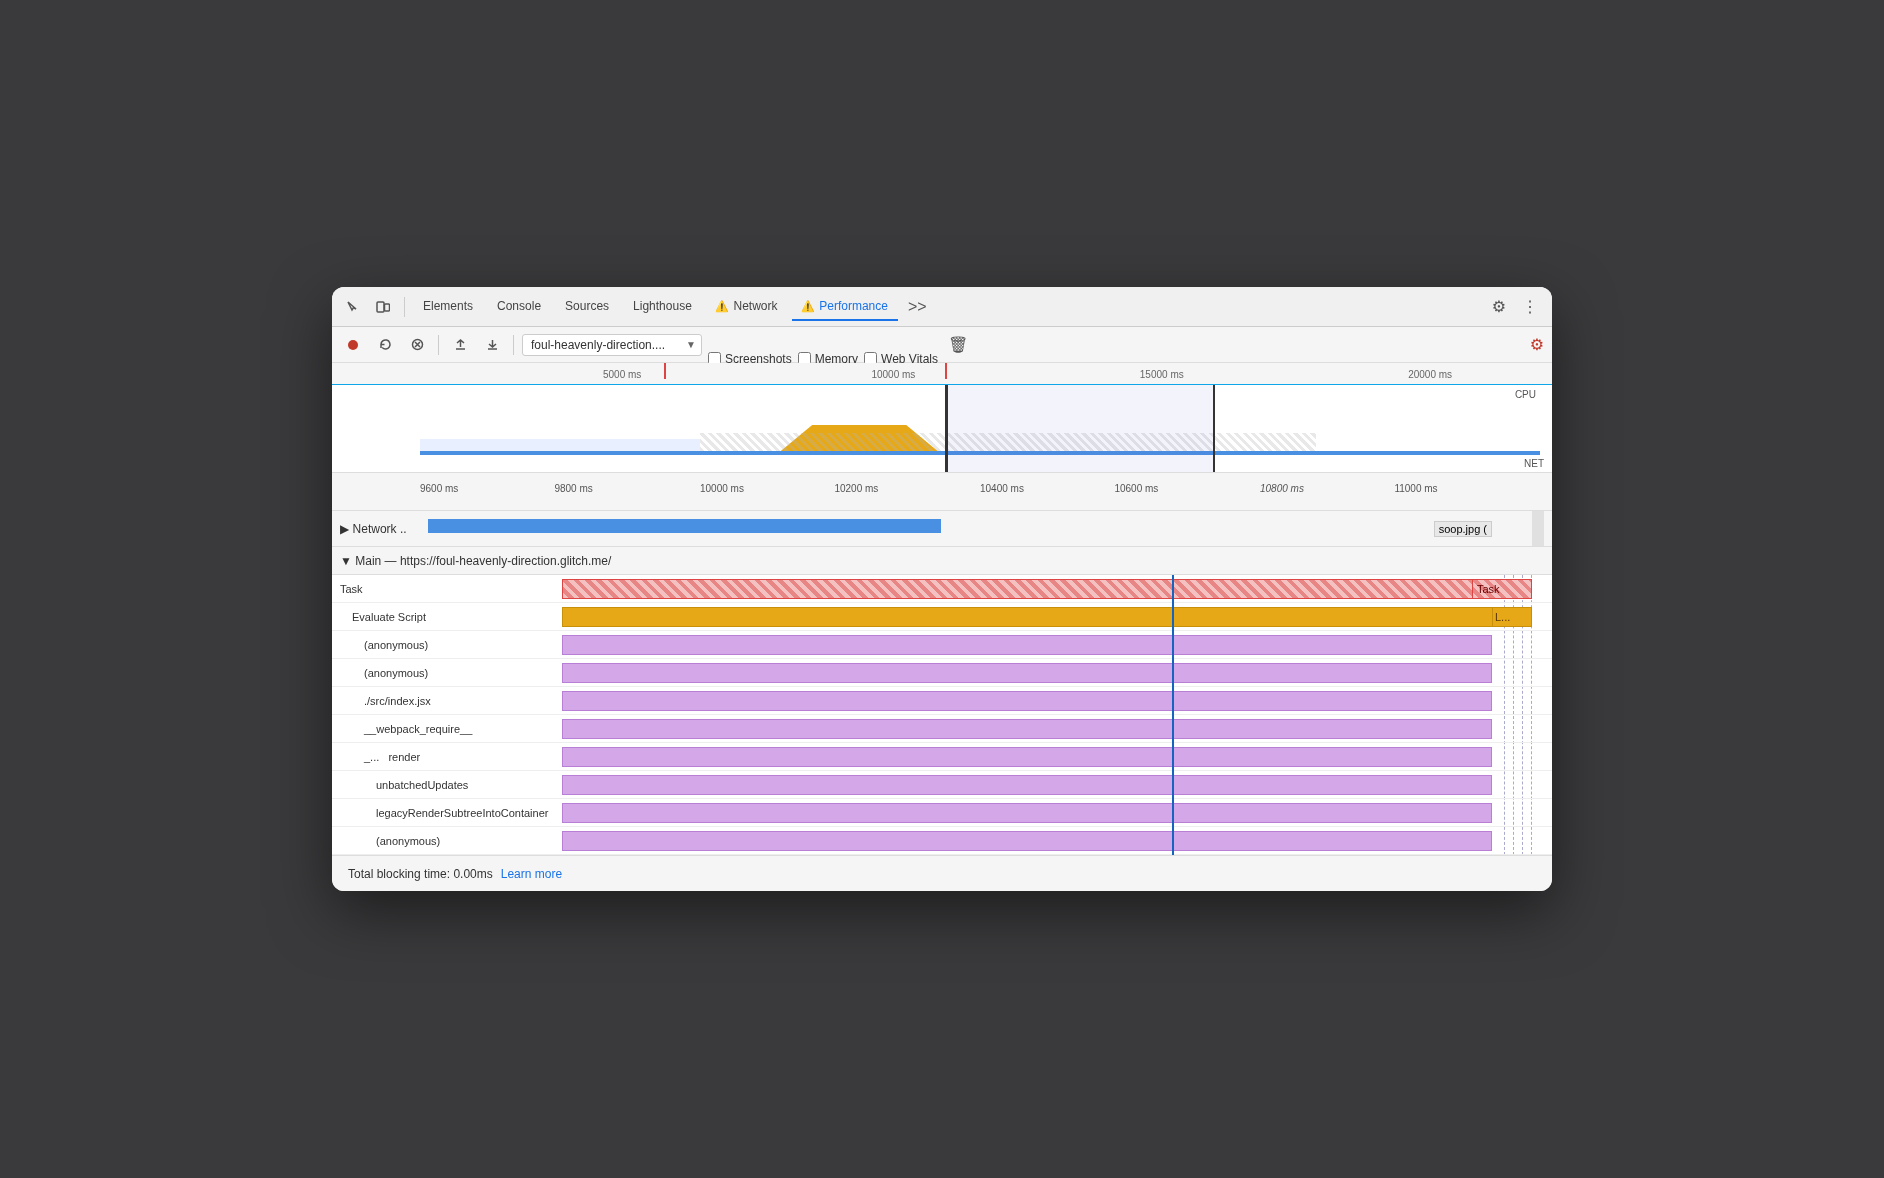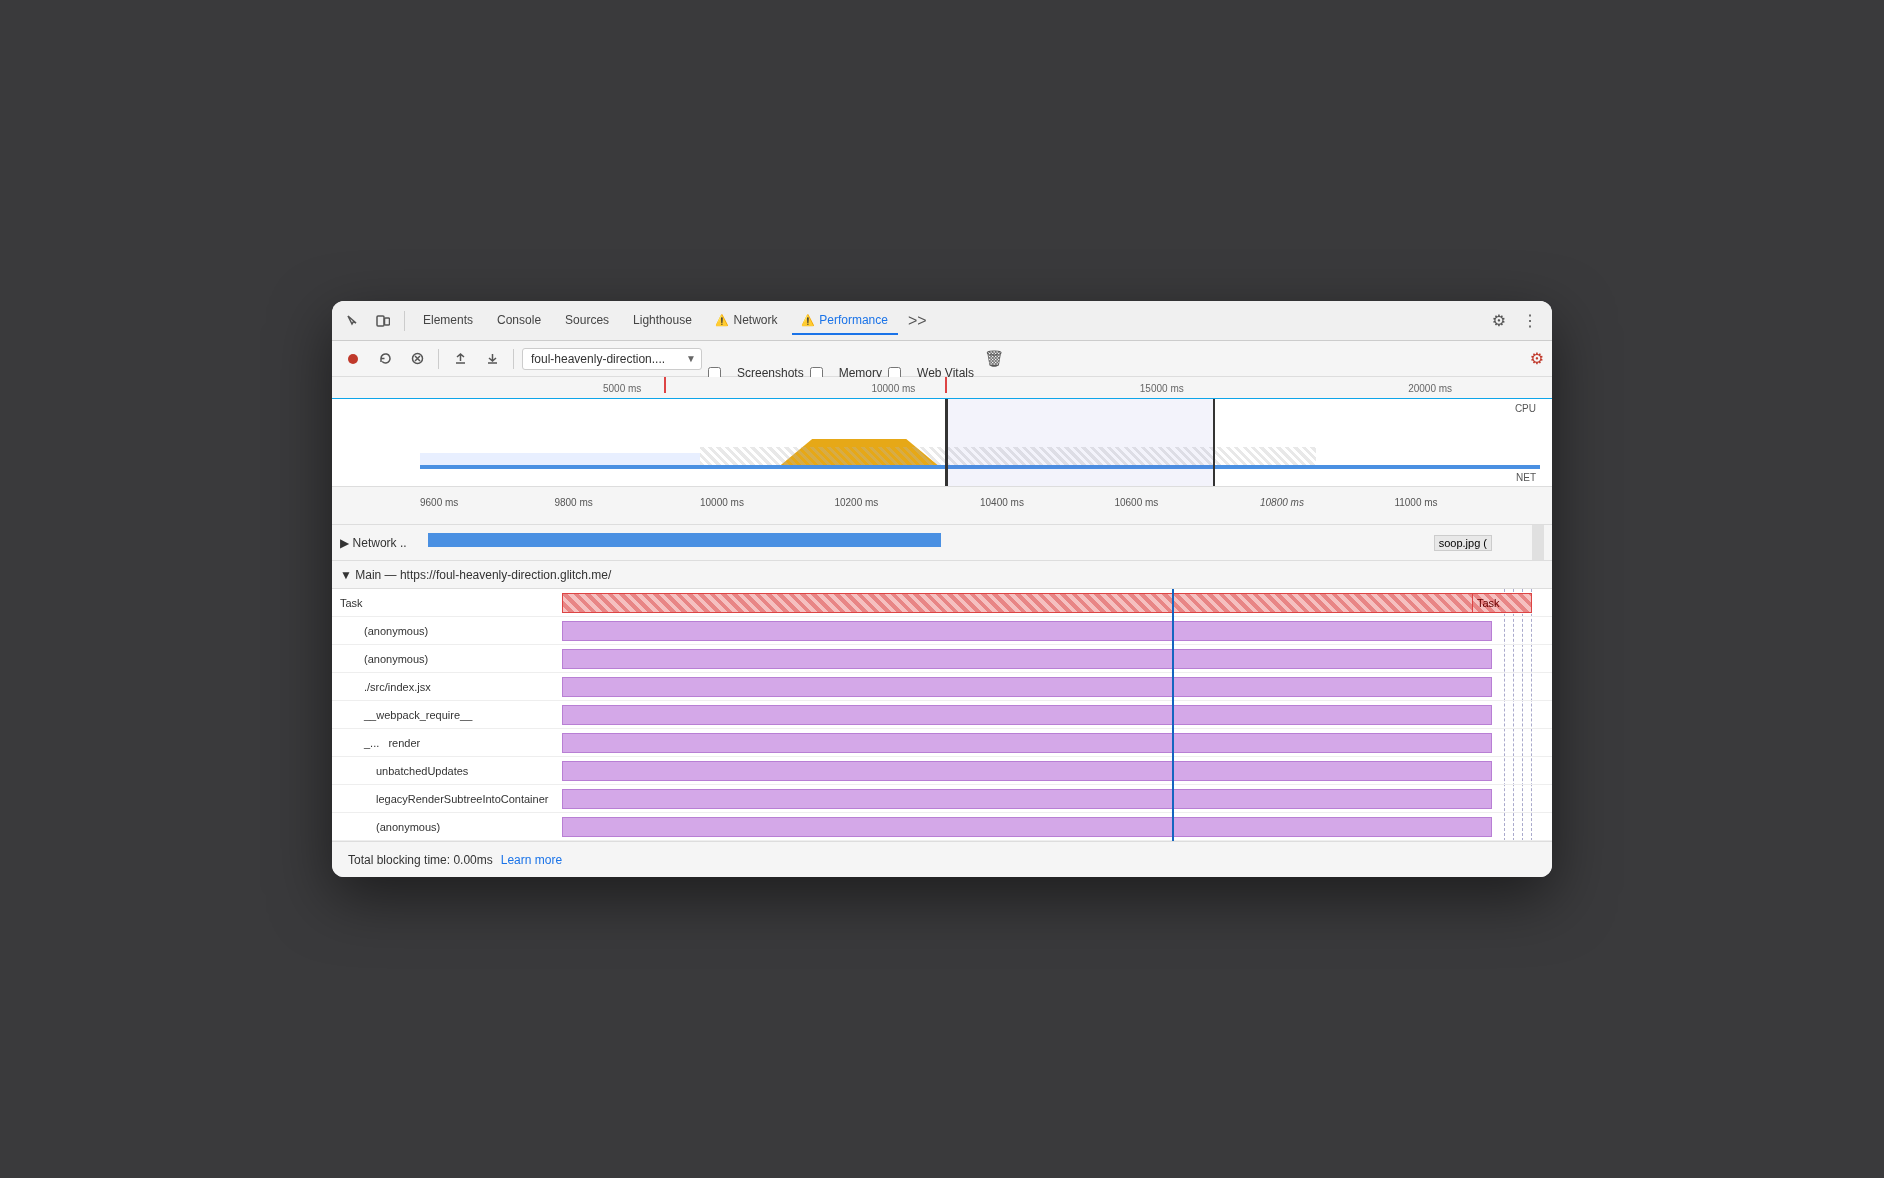"Screenshots" .tb-checkbox-group { align-items: flex-end -> center; gap: 16px -> 4px }
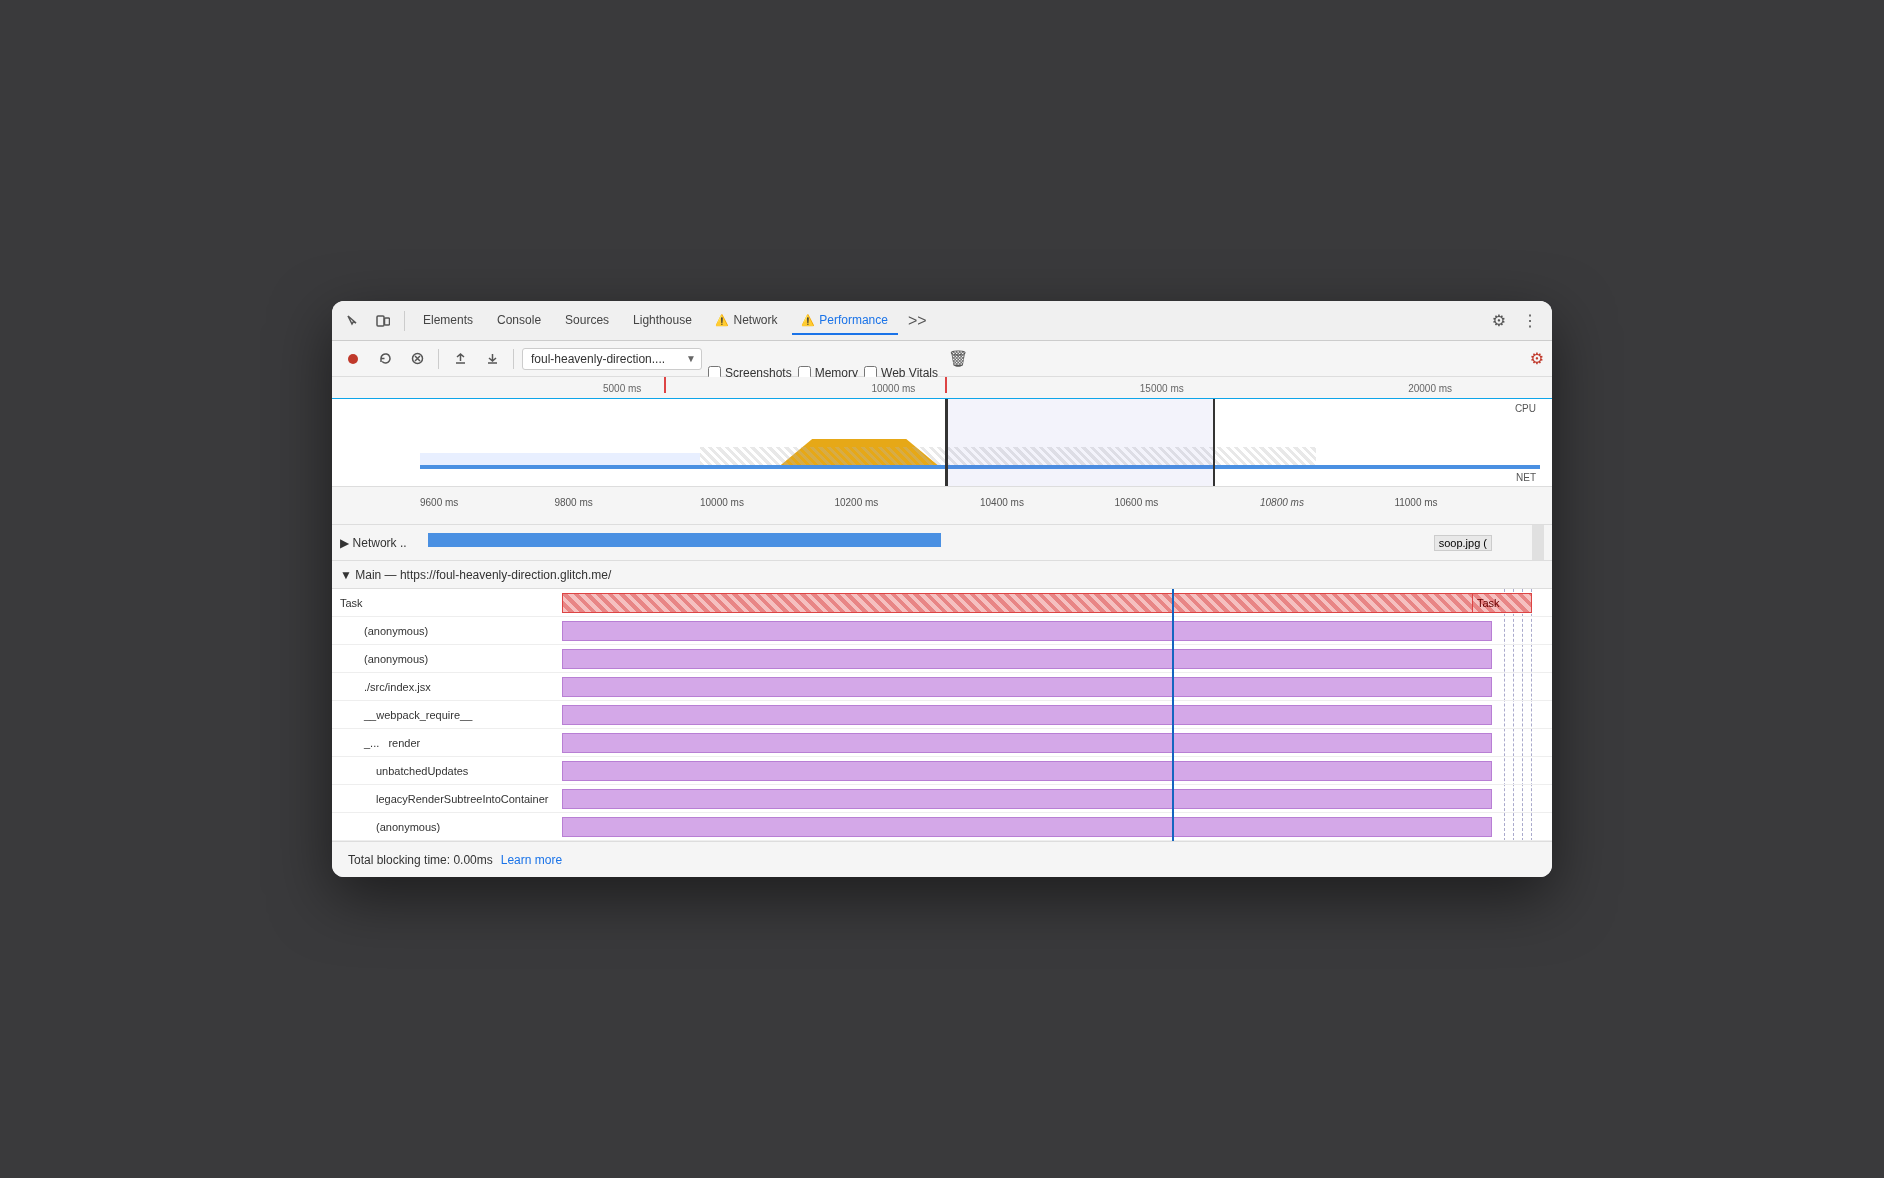"NET" span { right: 16px -> 8px }
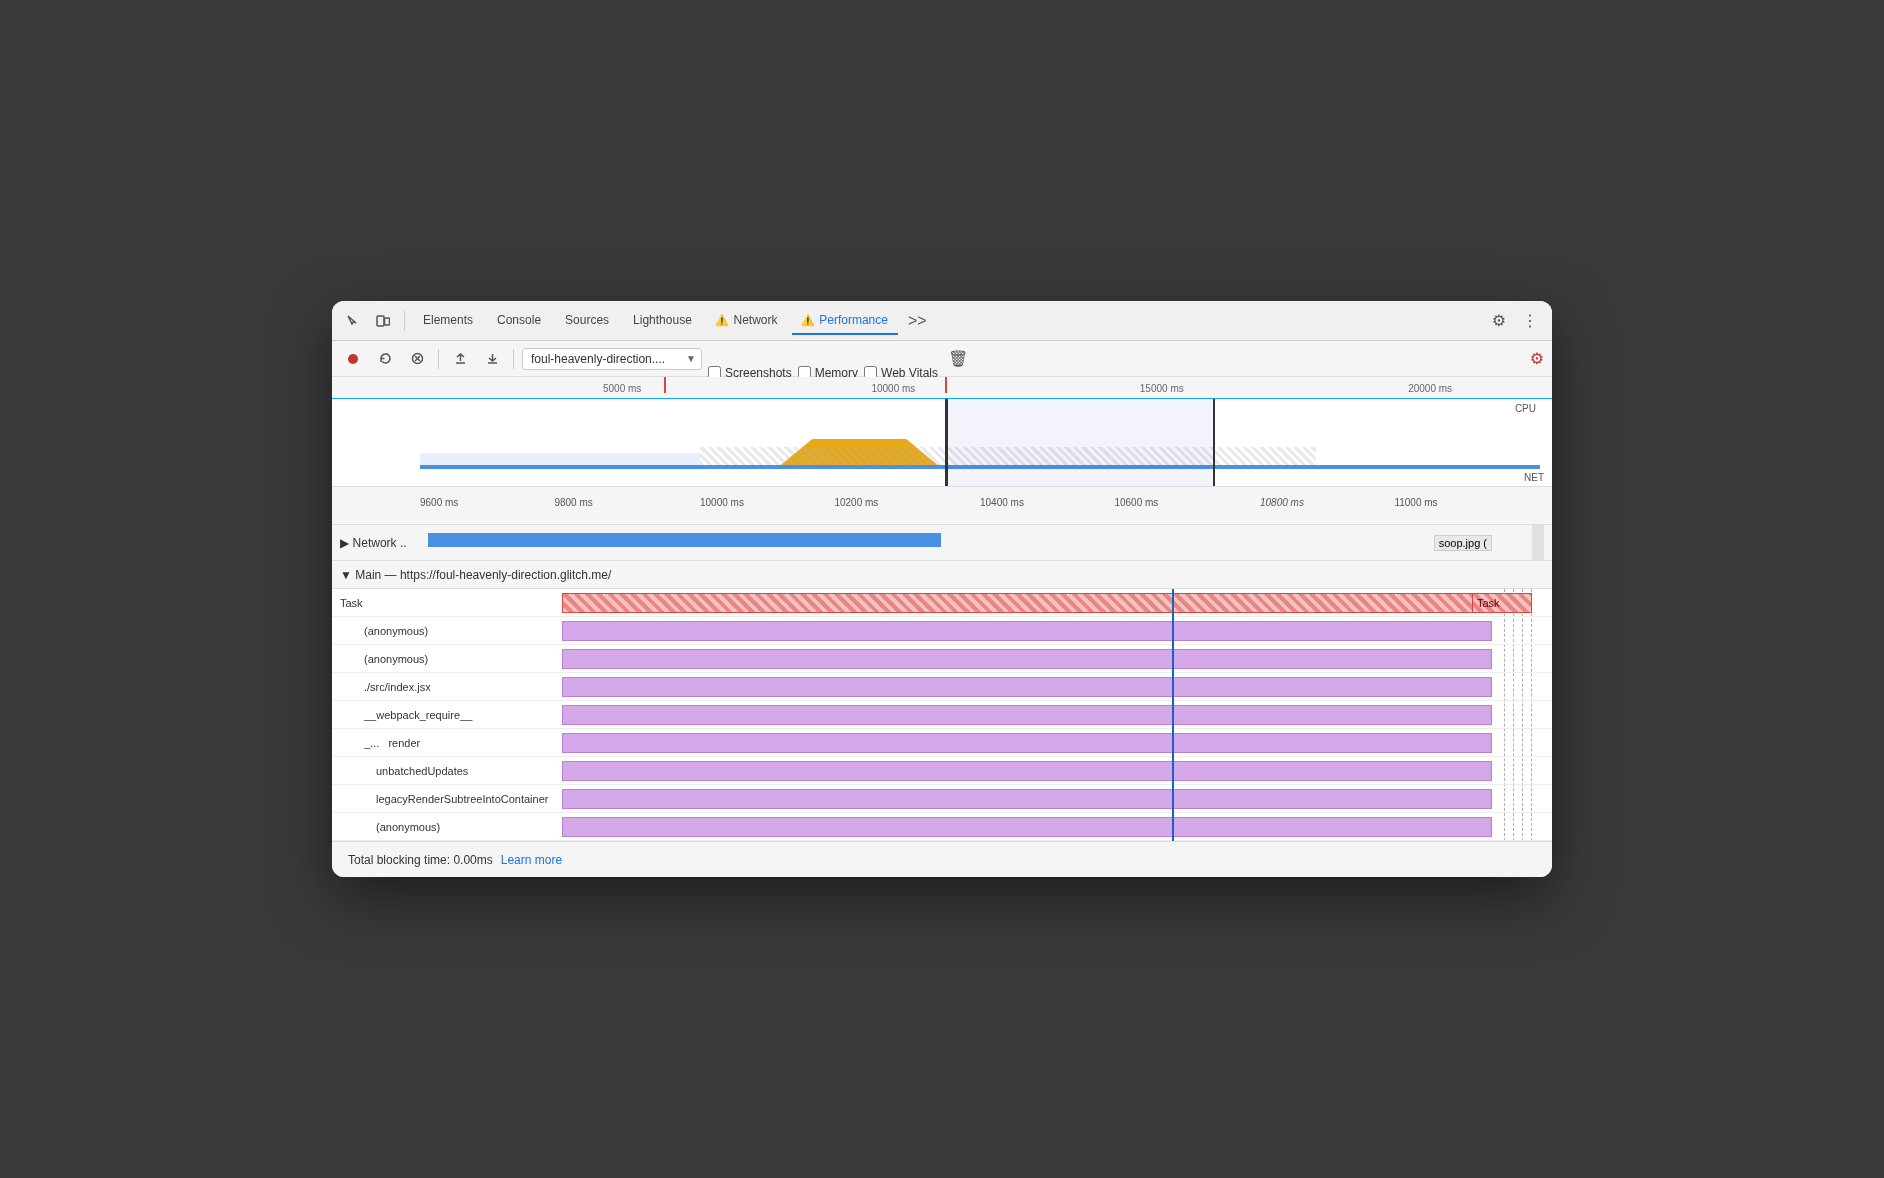"Evaluate Script" div.flame-row { html: none -> <div> <div> <span>Evaluate Script</span> </div> <div> <div></div> <div>L...</div> </div> </div> }
